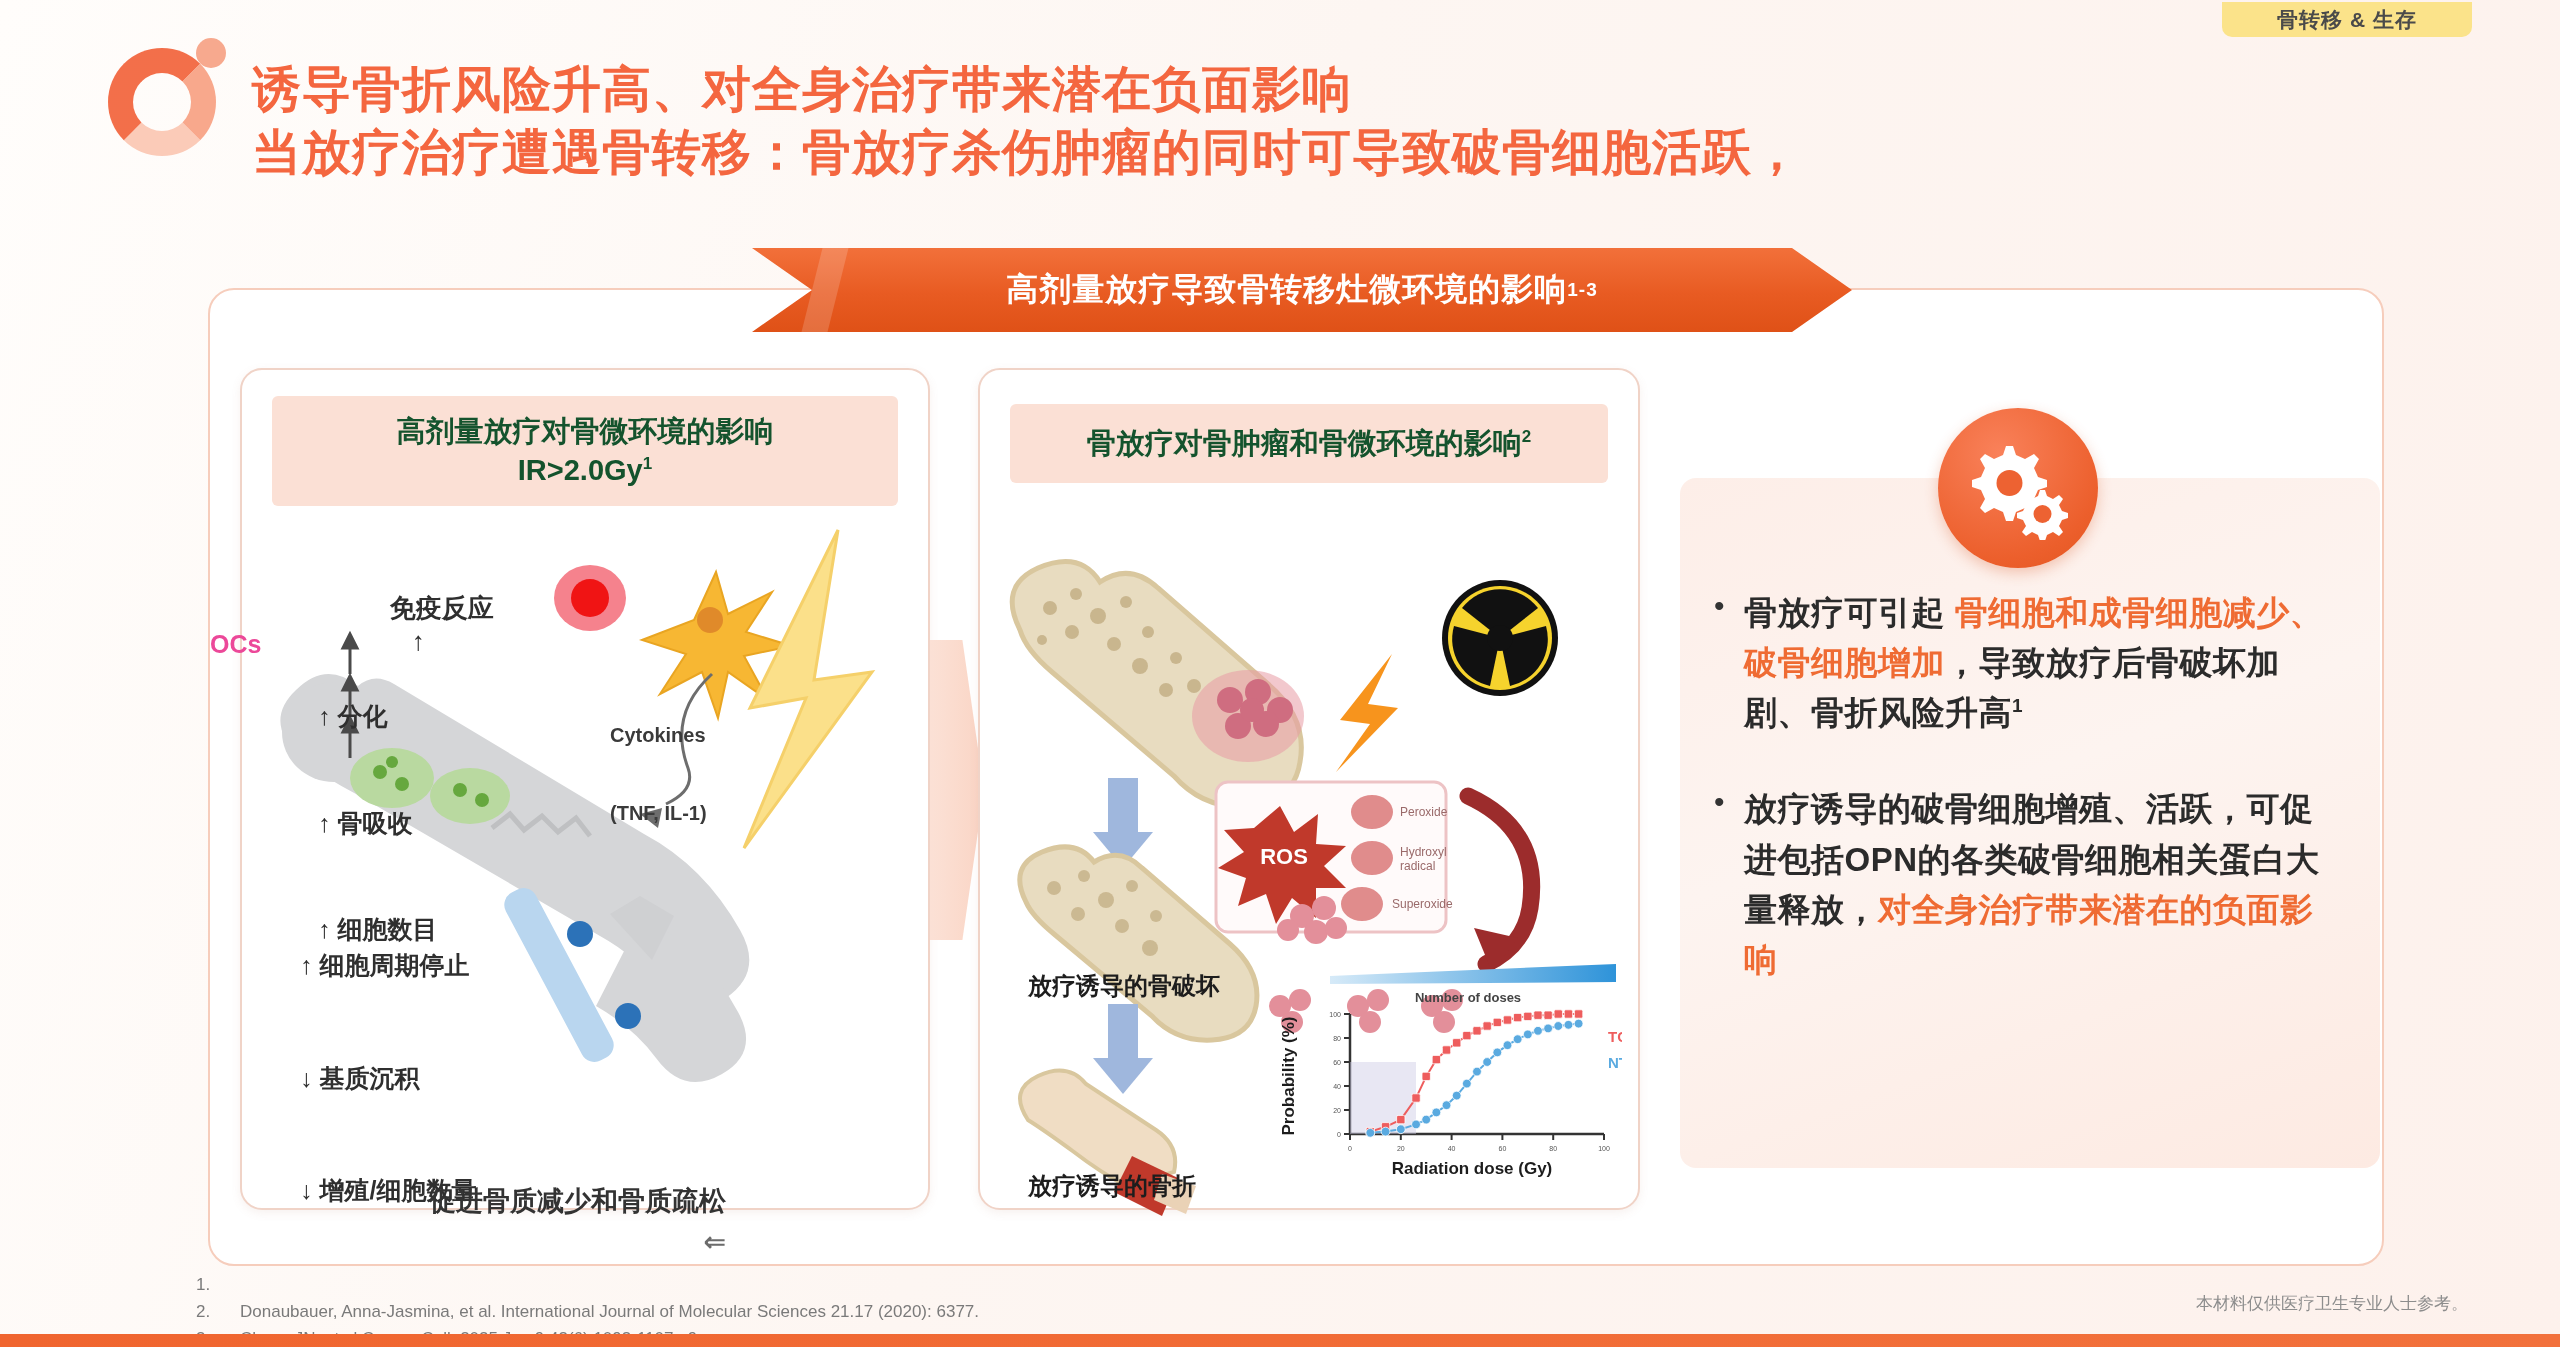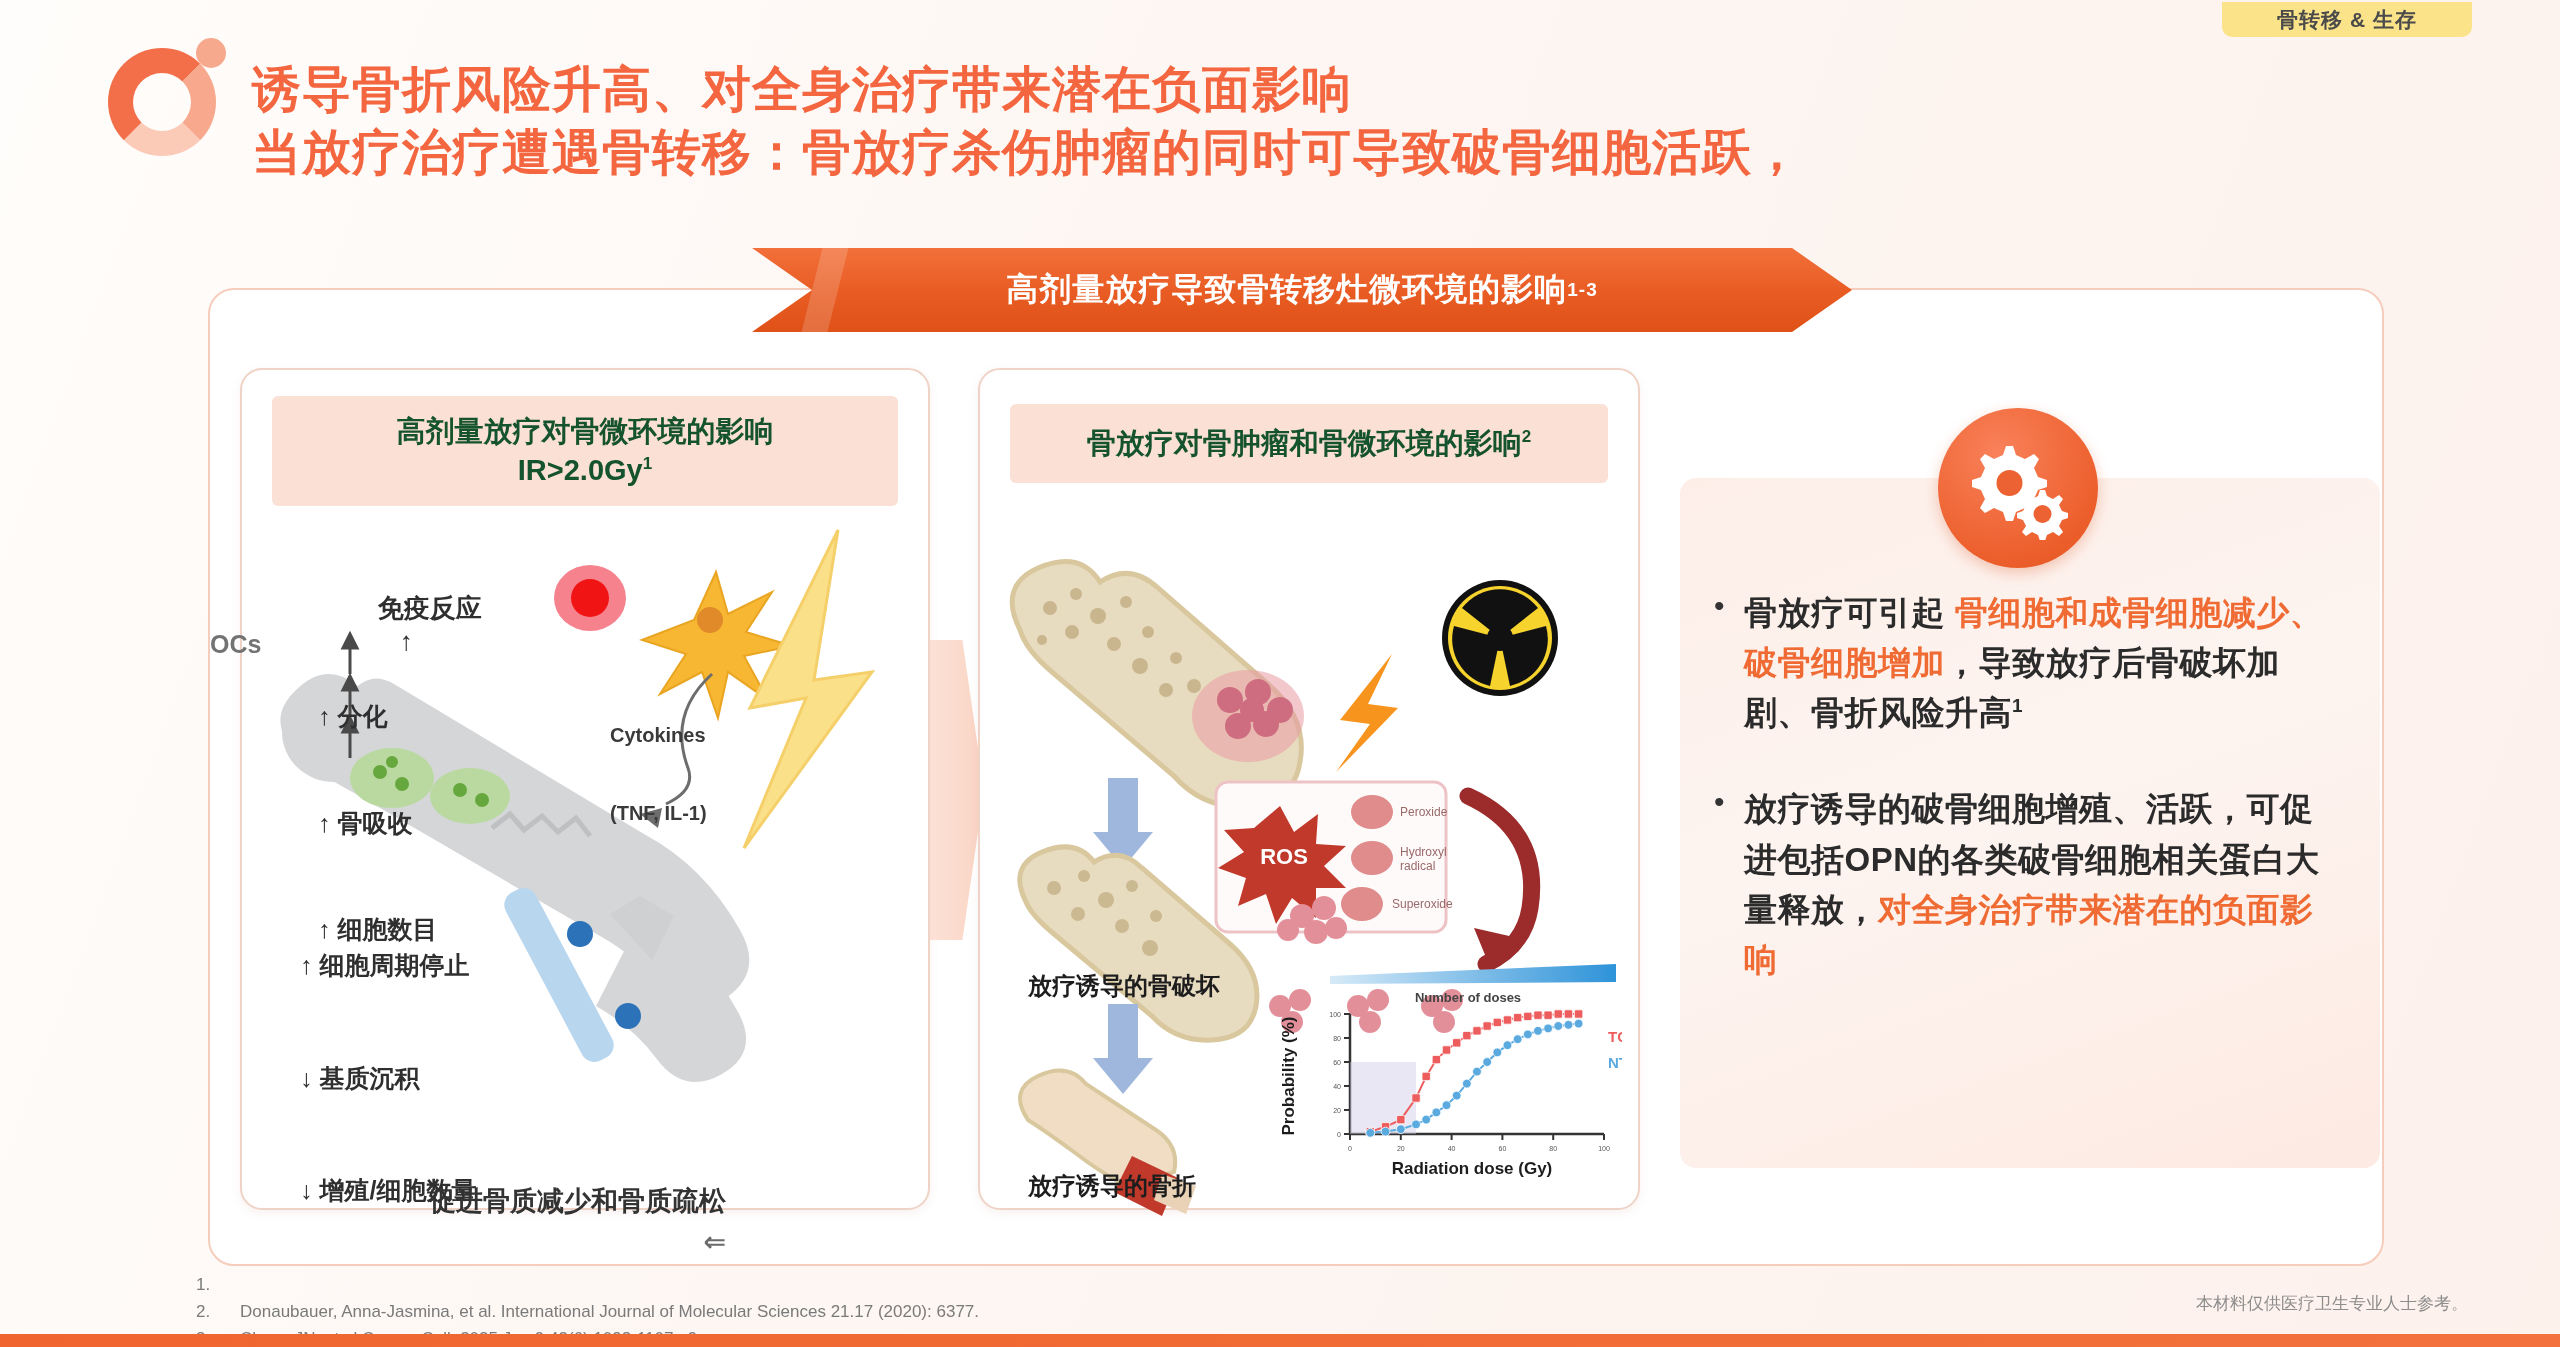"免疫反应 ↑" div.dlabel { left: 78px -> 90px }
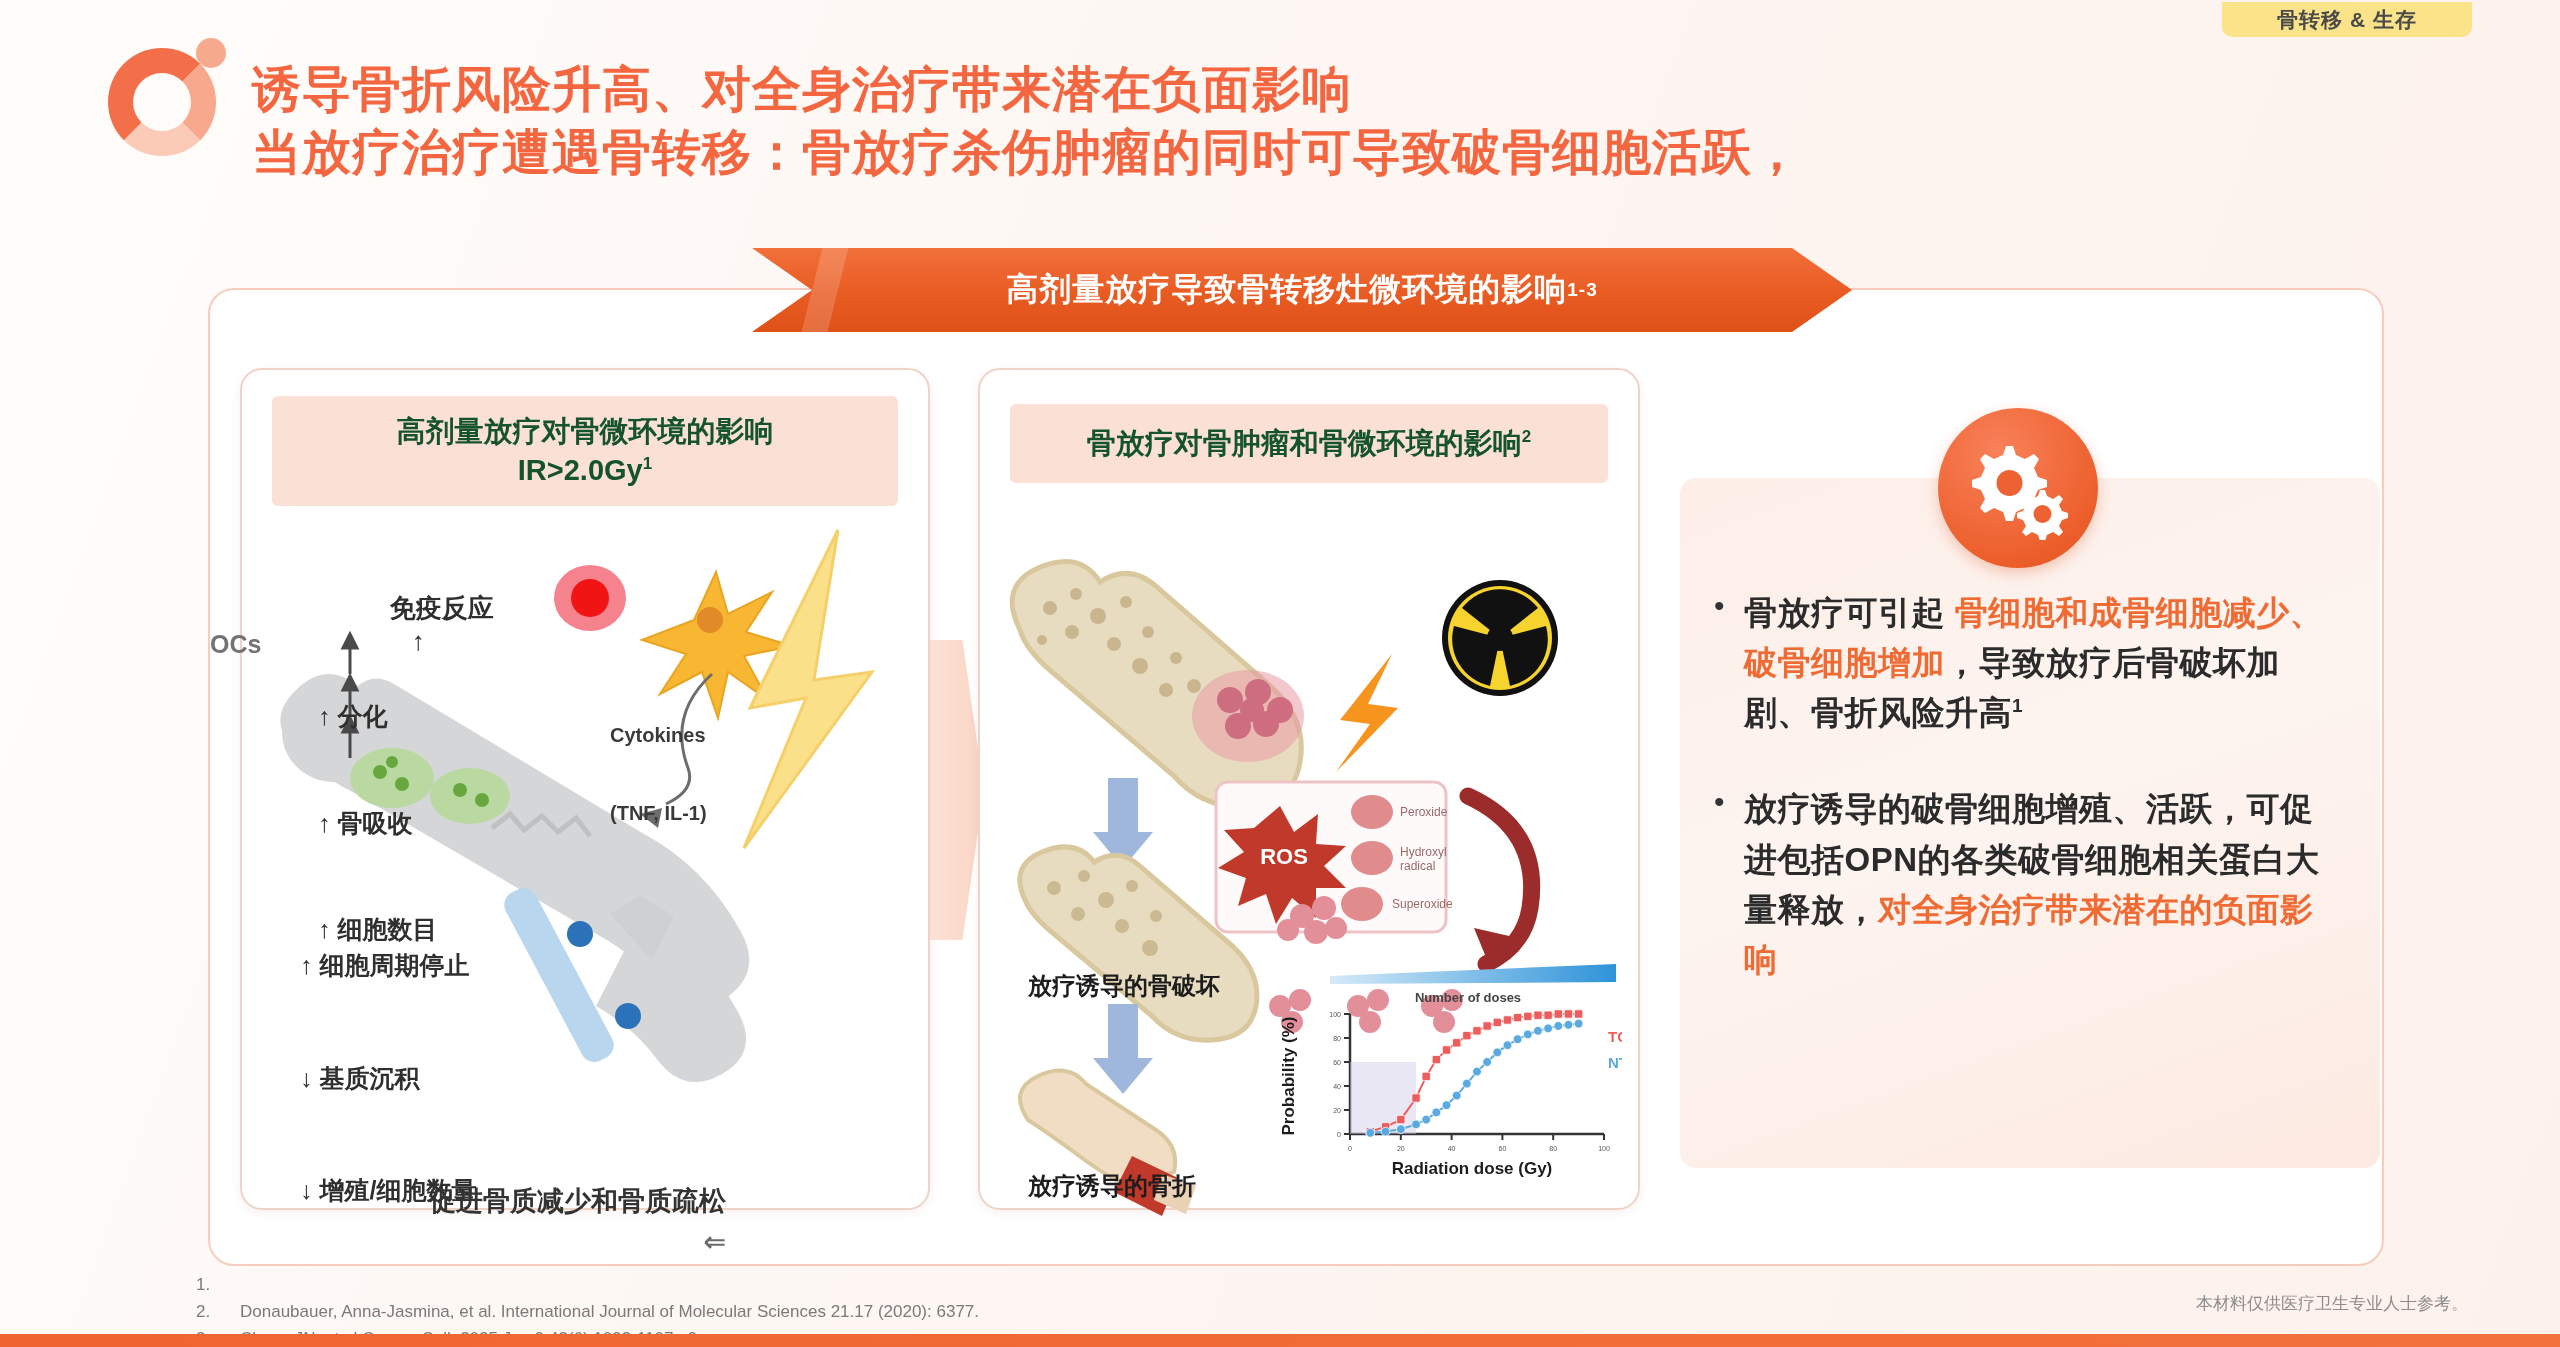"OCs" div.dlabel { color: #737373 -> #ec4899 }
